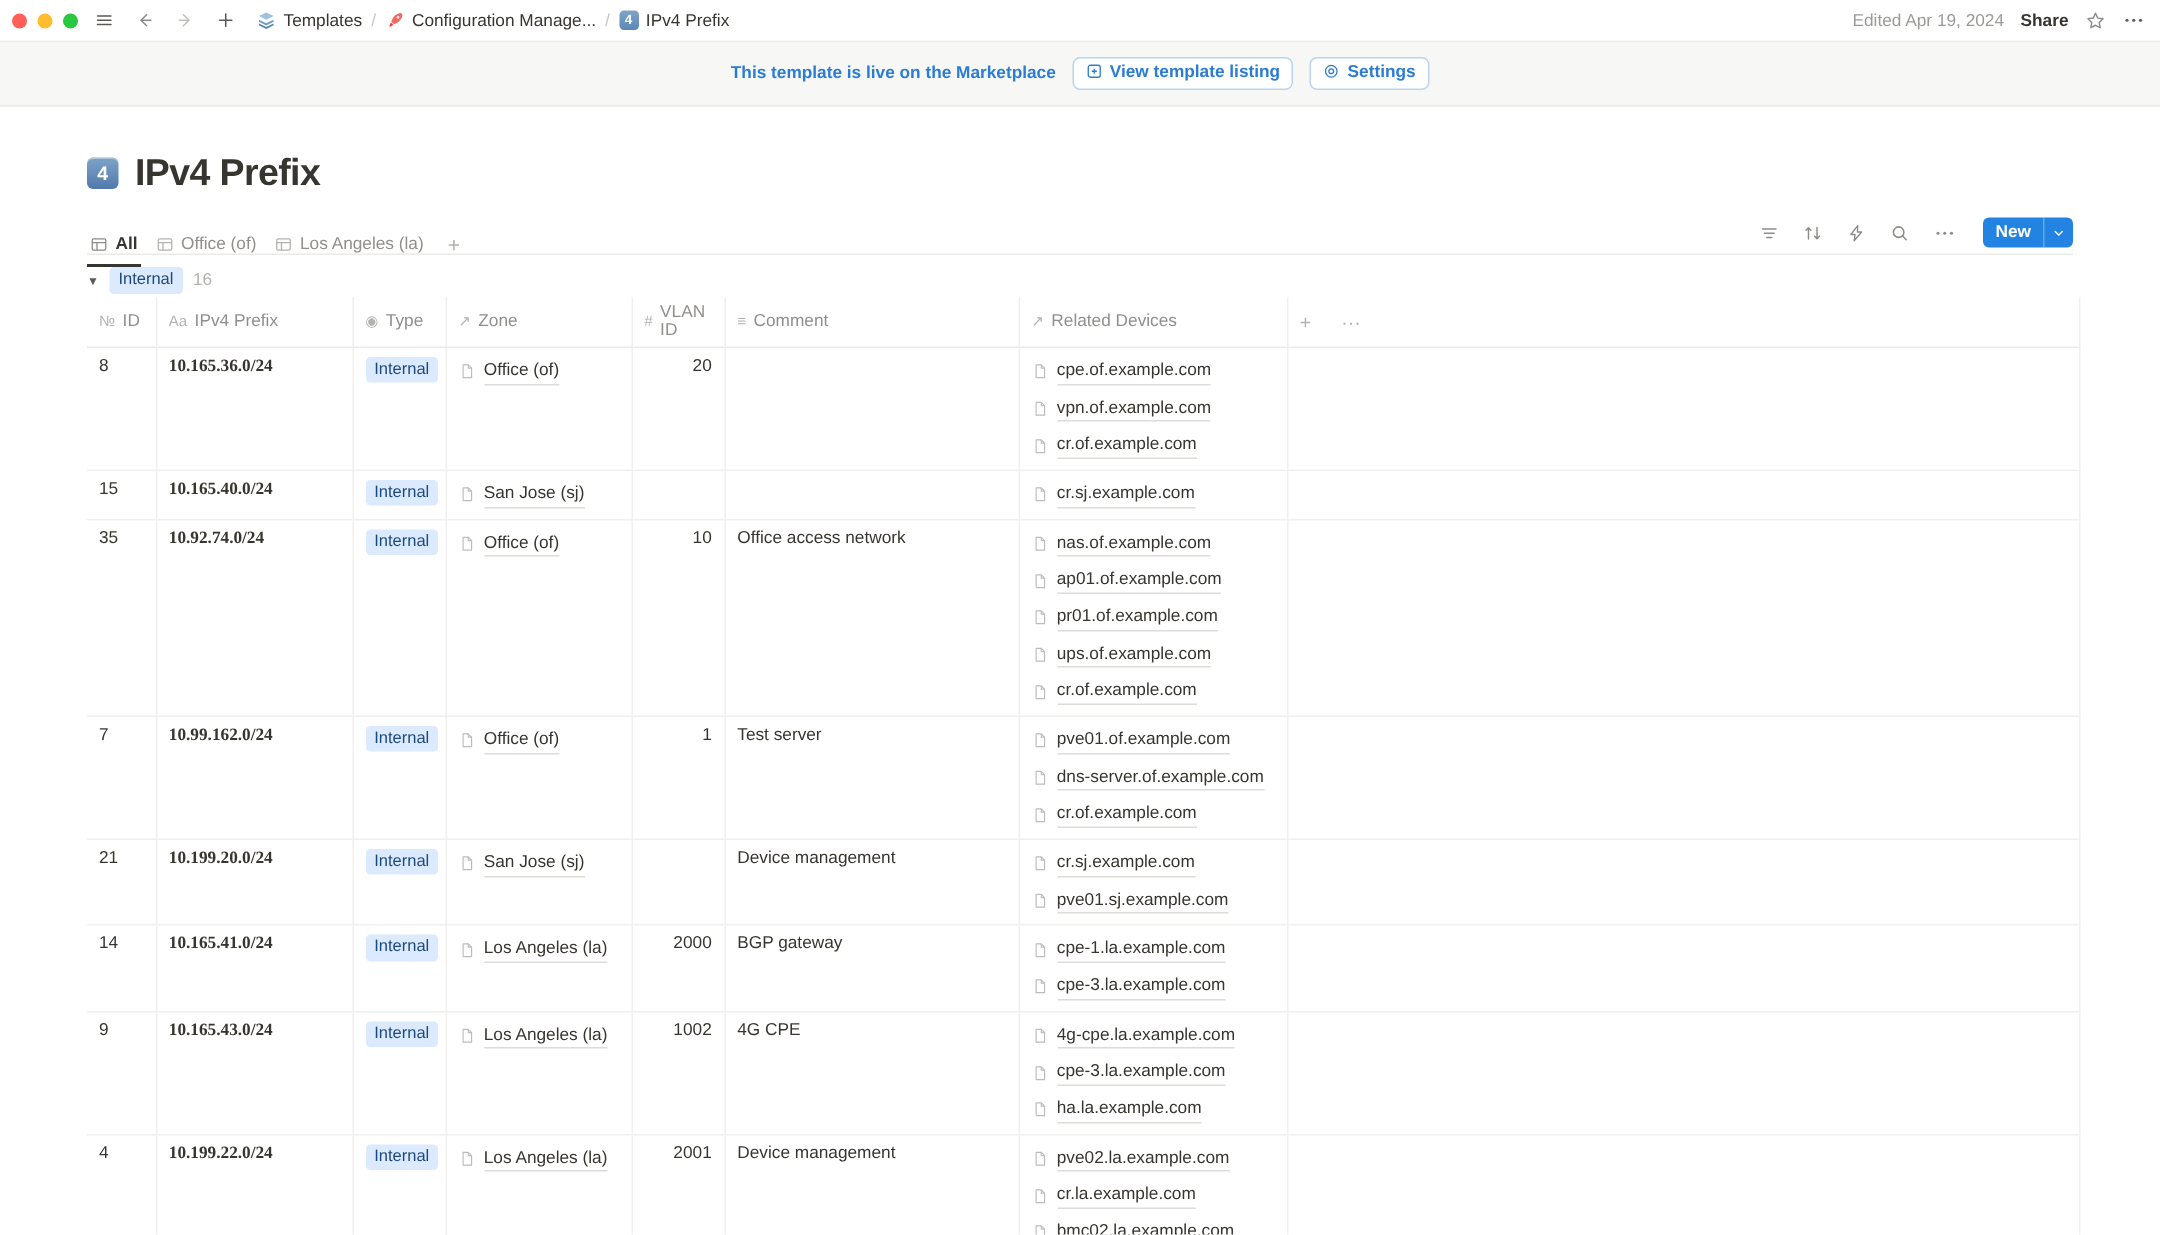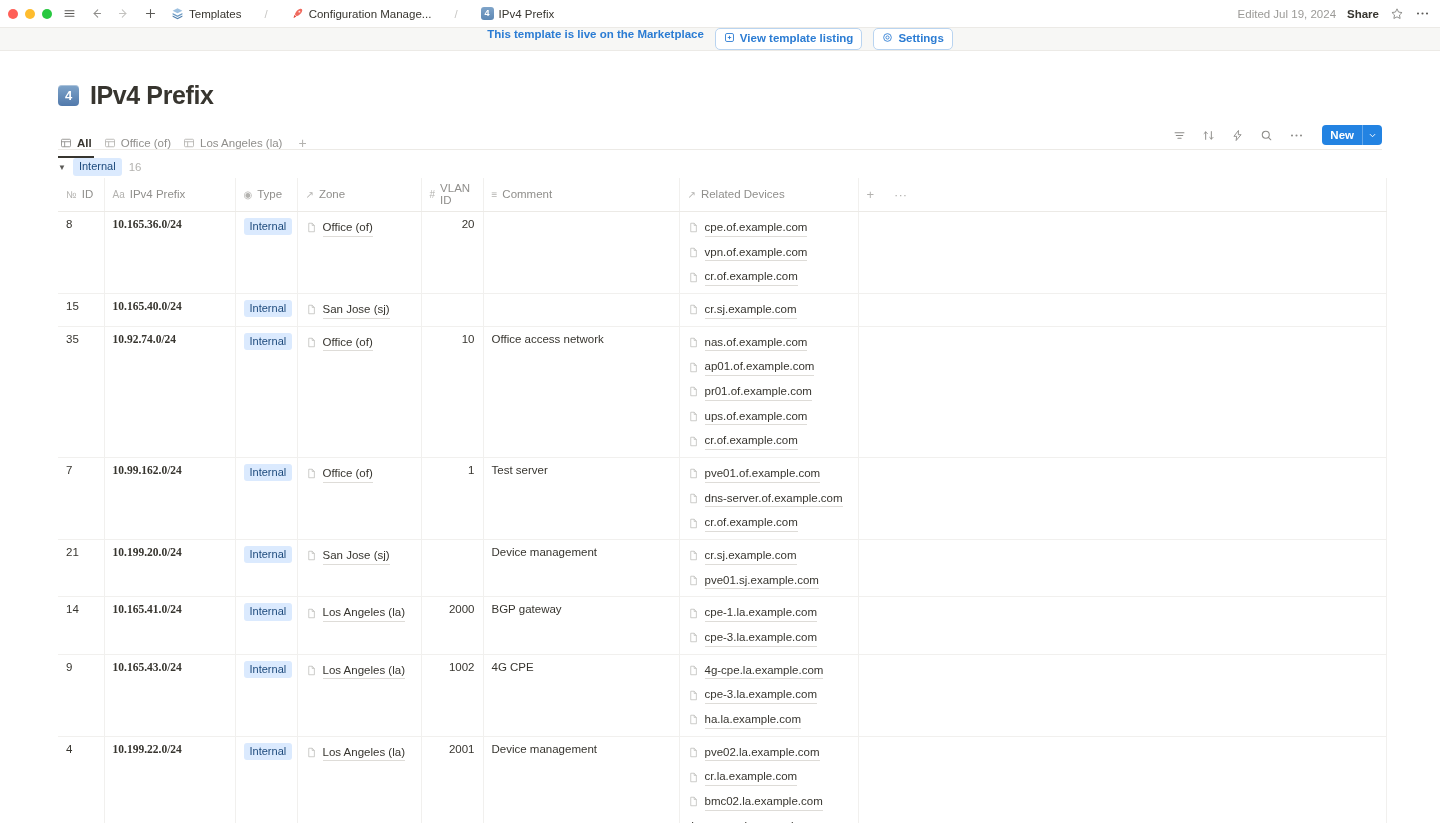"Templates" .crumbs { gap: 22px -> 5px }
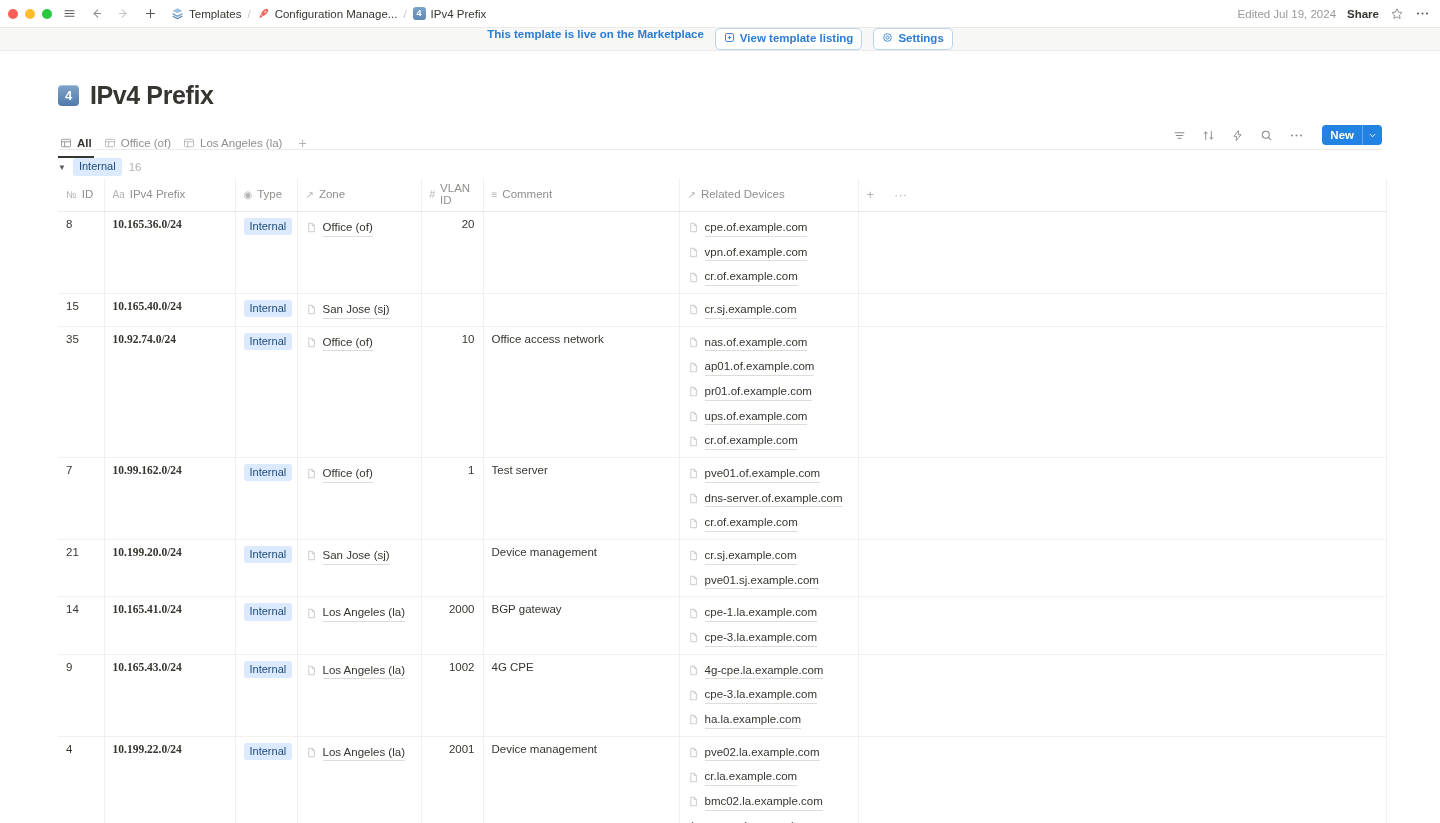"Edited Jul 19, 2024" span.edited { text: Jul -> Apr }
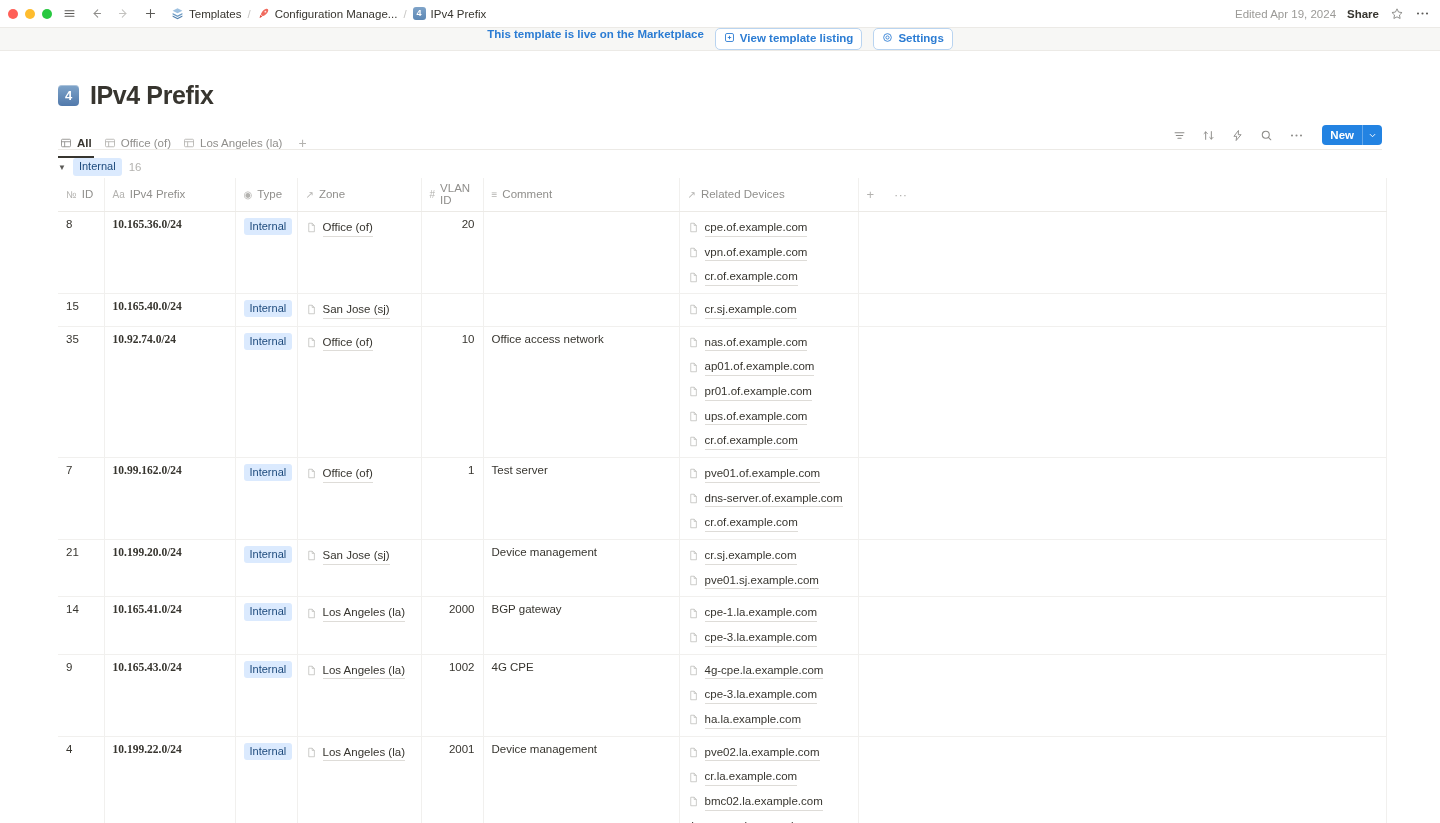"This template is live on" .banner { align-items: none -> center; height: 24px -> 44px }
